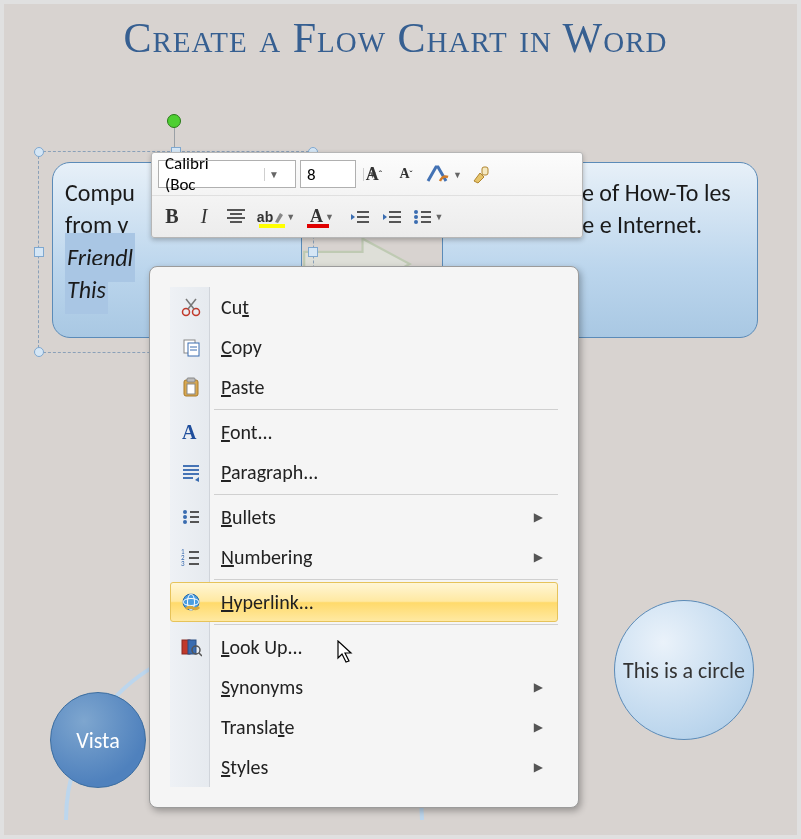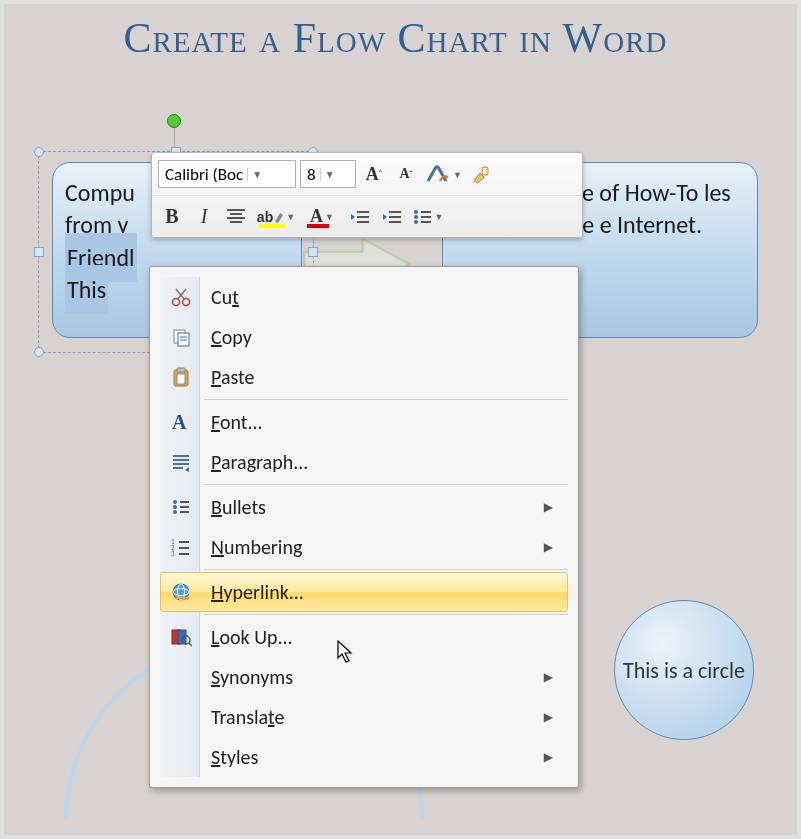"Calibri (Boc" .mt-combo { gap: none -> 43px; padding: 0 4px 0 6px -> 0 16px 0 6px; text-align: center -> left }
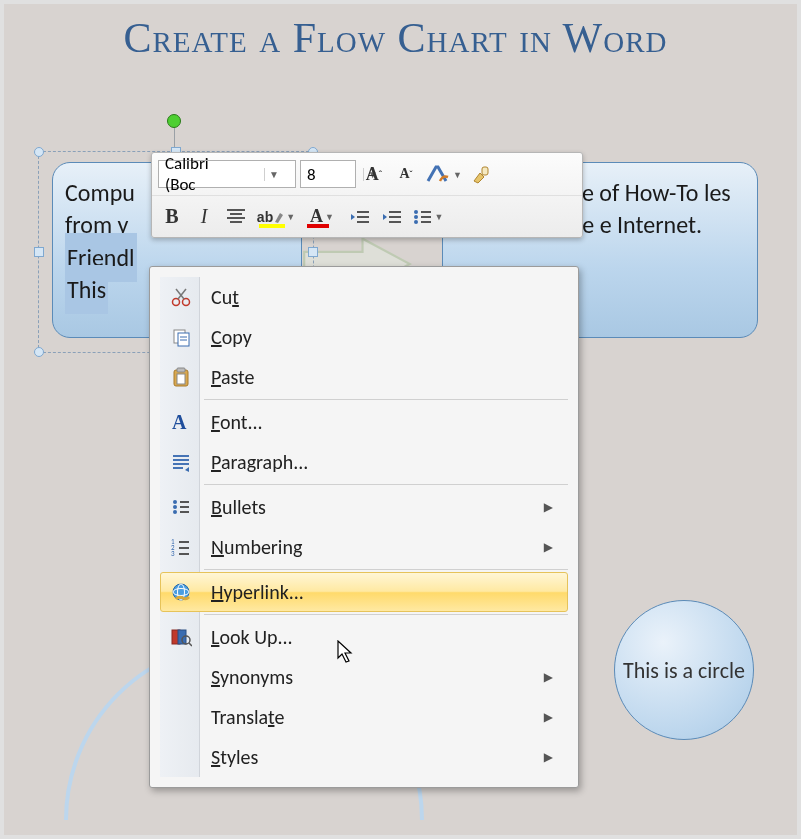"Friendl" .shape-left .sel-text { font-style: none -> italic }
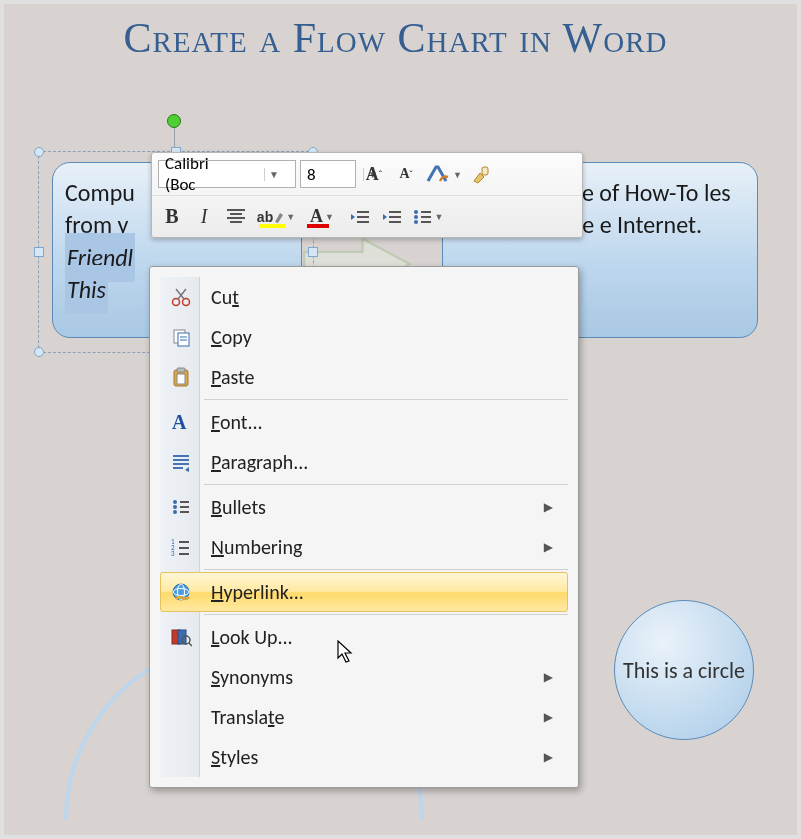"Cut" .context-menu { border-radius: 3px -> 8px; padding: 10px -> 20px }
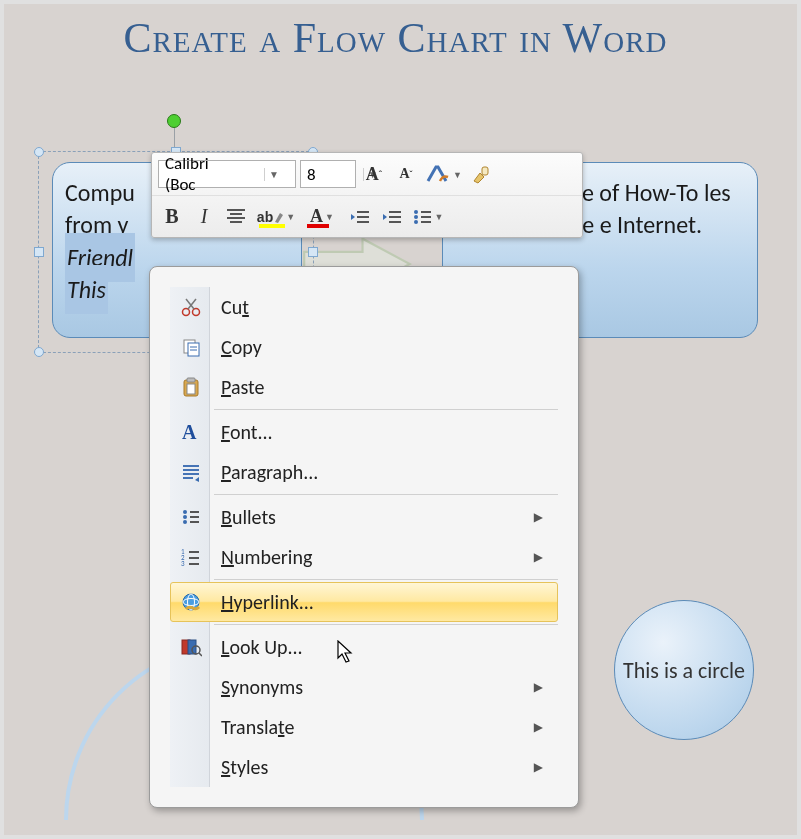"Vista" div.vista-circle { html: none -> <div> <span>Vista</span> </div> }
